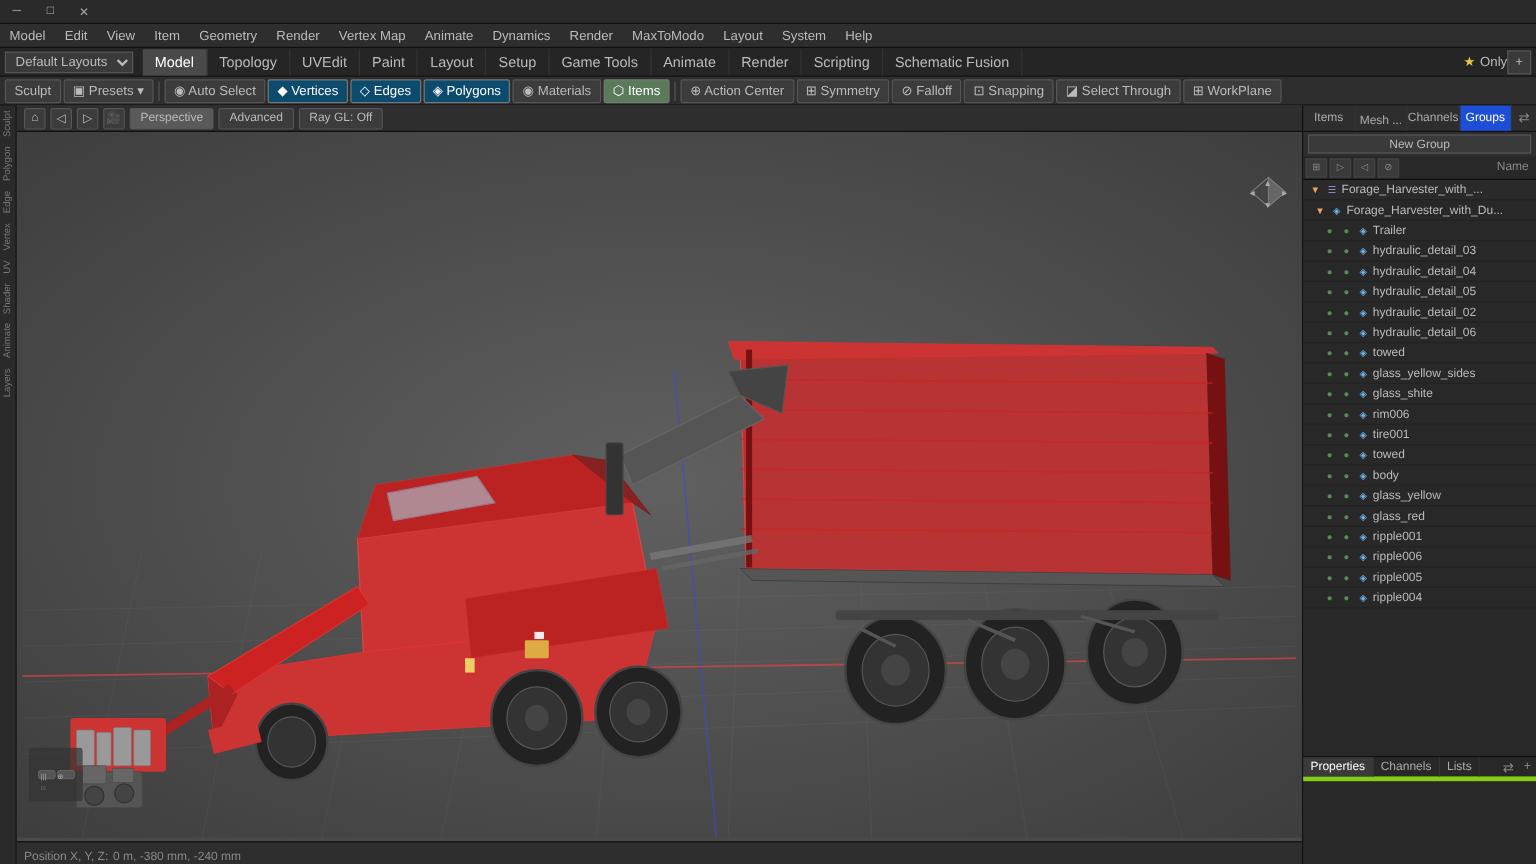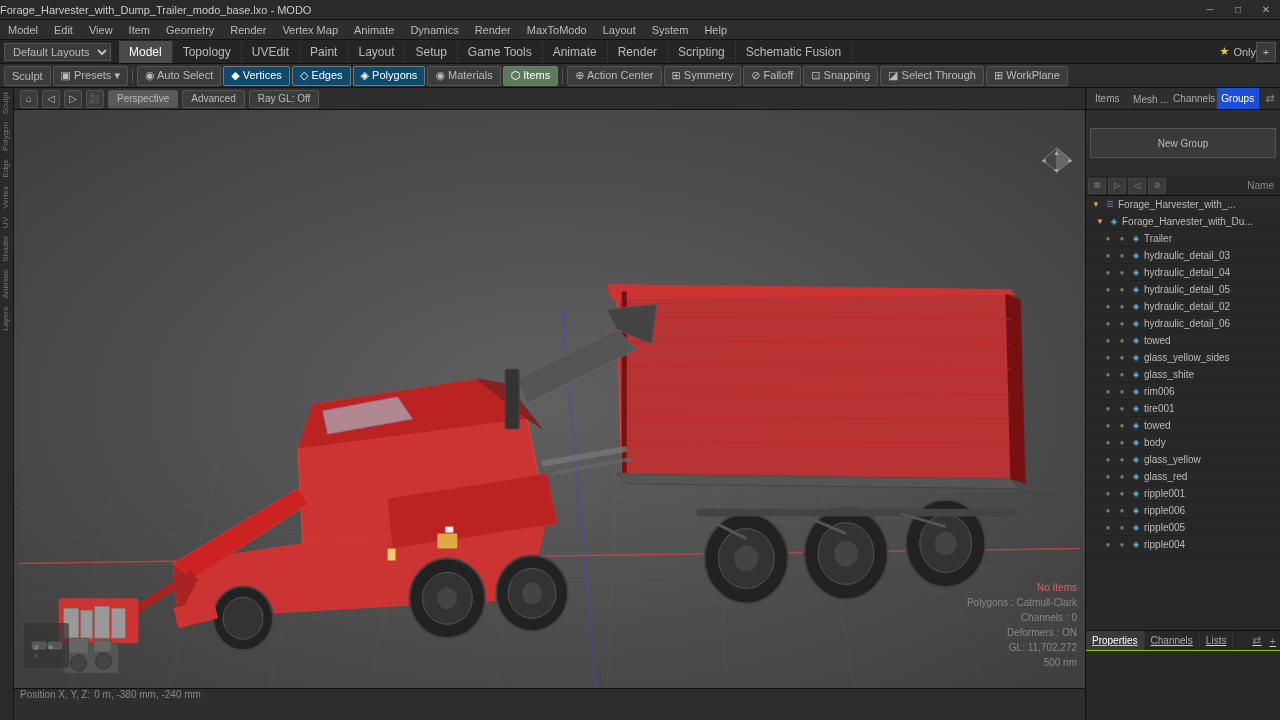"Forage_Harvester_with_Dump_Trailer_modo_" span { html: <span>Forage_Harvester_with_Dump_Trailer_modo_base.lxo - MODO</span> -> none }
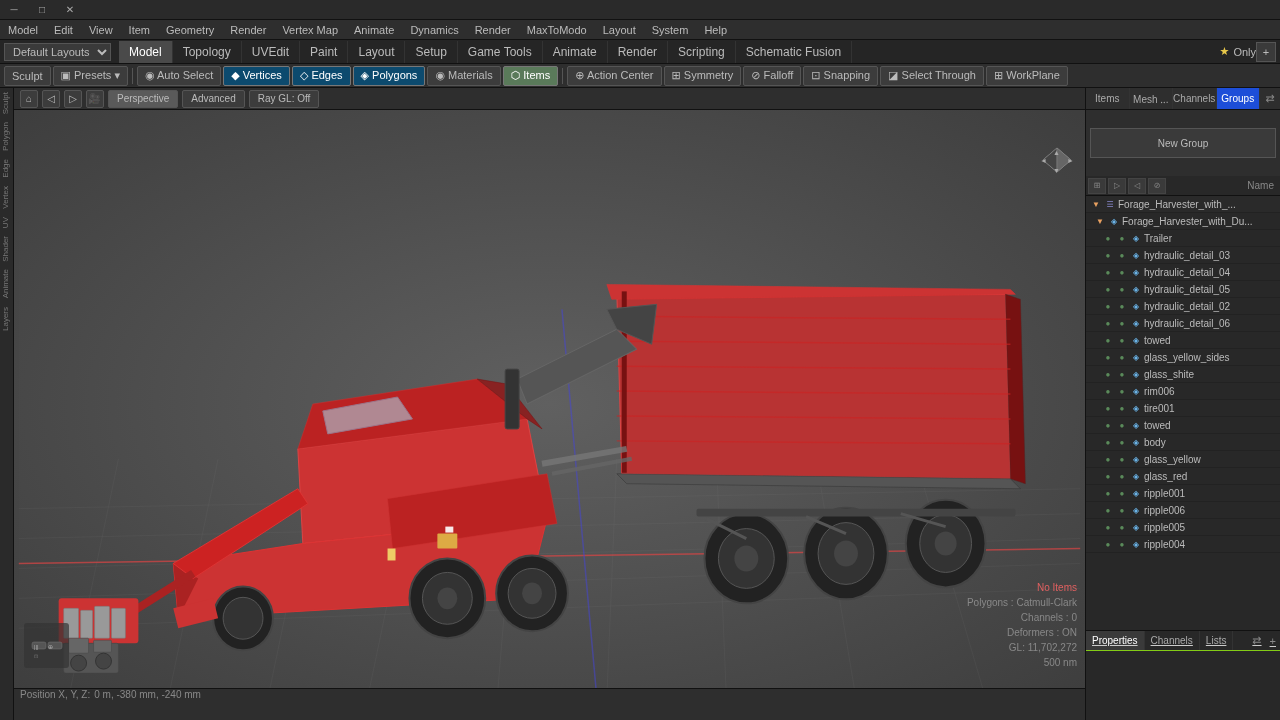"New Group" #new-group-btn { height: 30px -> 16px; margin: 18px 4px -> 2px 4px }
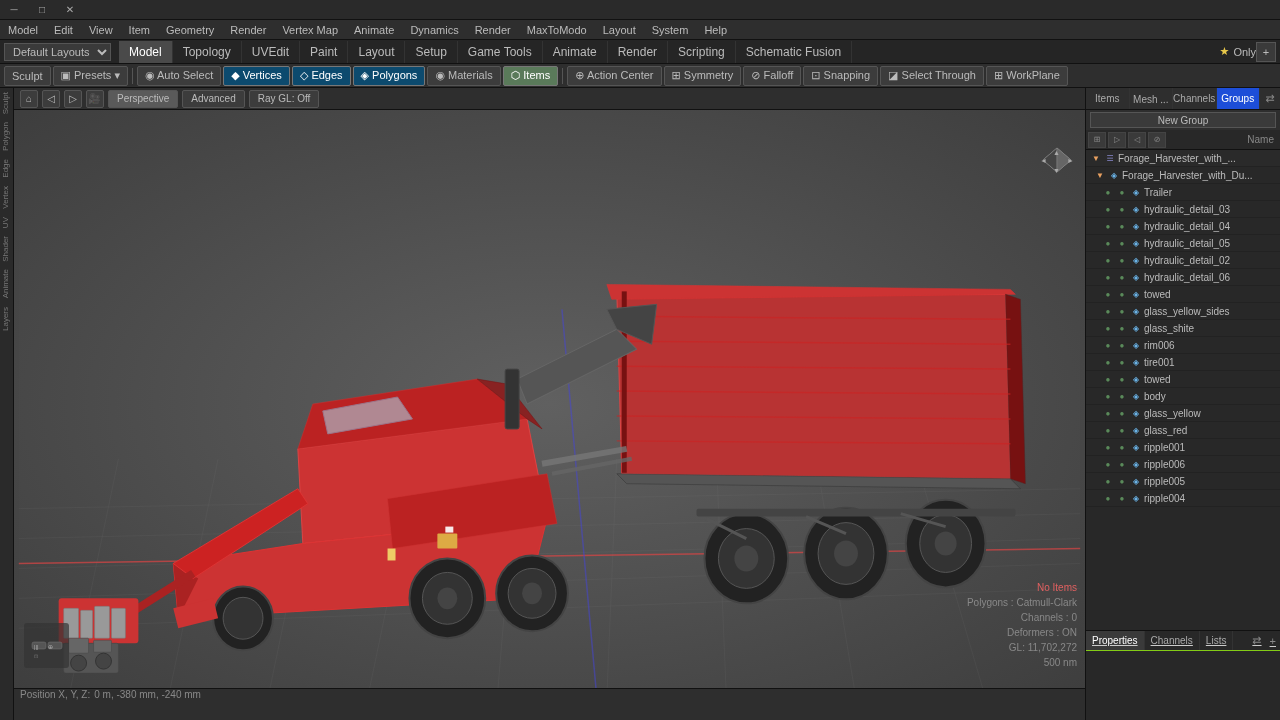"No Items" div { html: <div> <div>No Items</div> <div>Polygons : Catmull-Clark</div> <div>Channels : 0</div> <div>Deformers : ON</div> <div>GL: 11,702,272</div> <div>500 nm</div> </div> -> none }
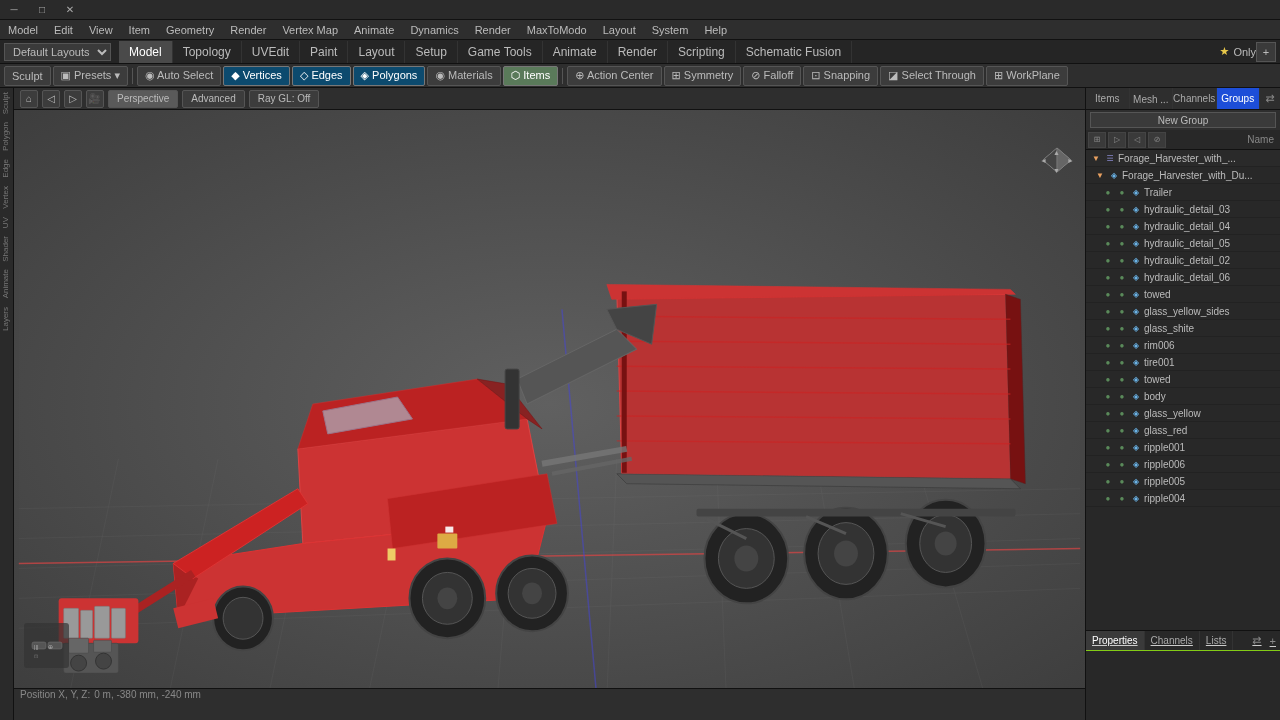"Properties" #props-tabs { border-bottom: 1px solid #84cc16 -> 4px solid #84cc16; text-decoration: underline -> none }
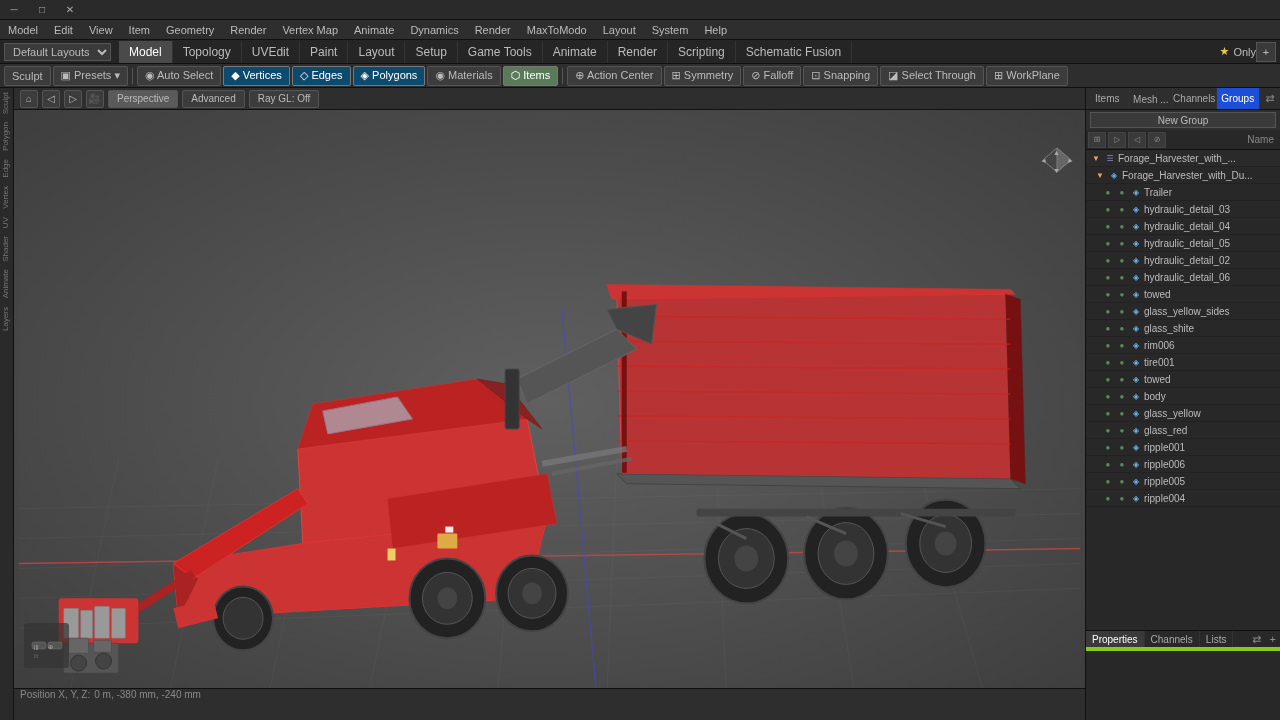"Position X, Y, Z:" #viewport-bottom { align-items: flex-start -> flex-end; height: 32px -> 19px }
